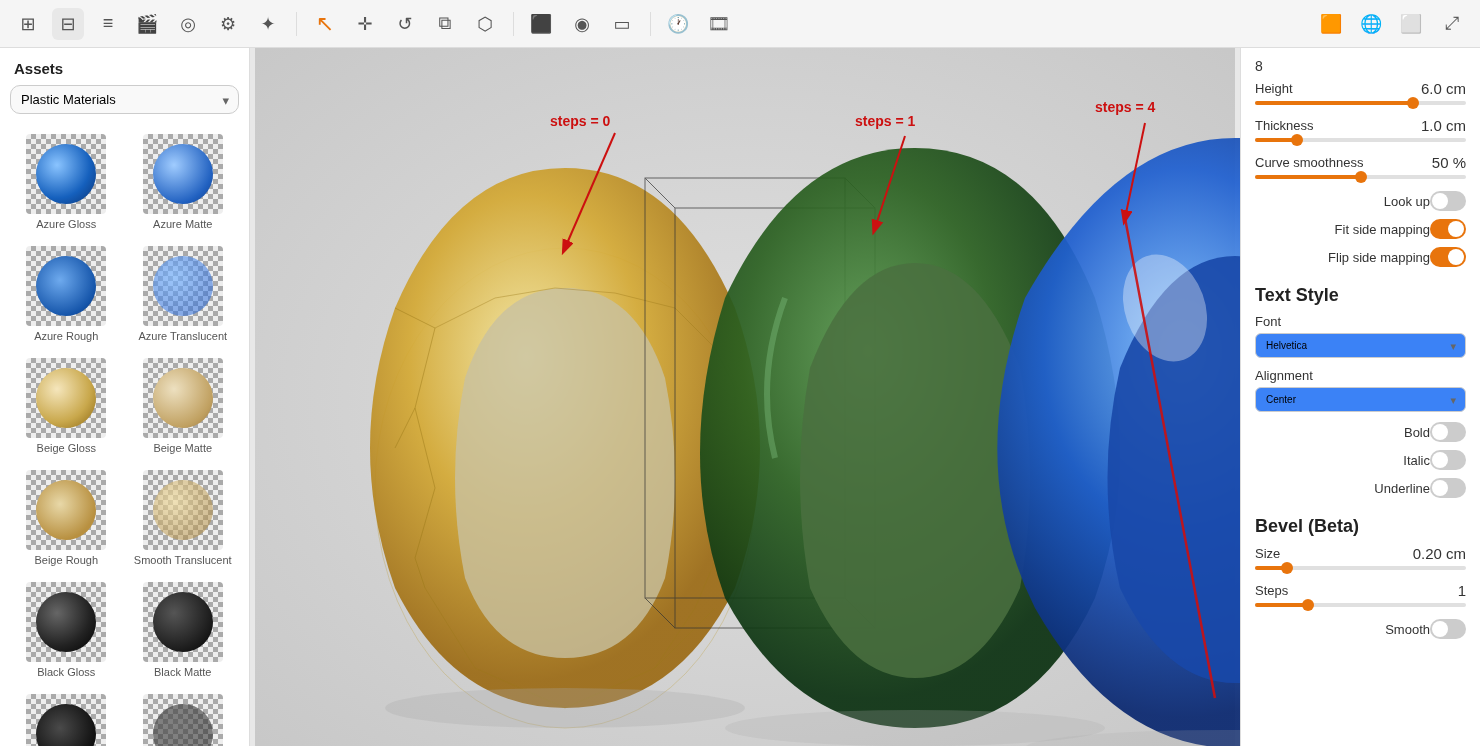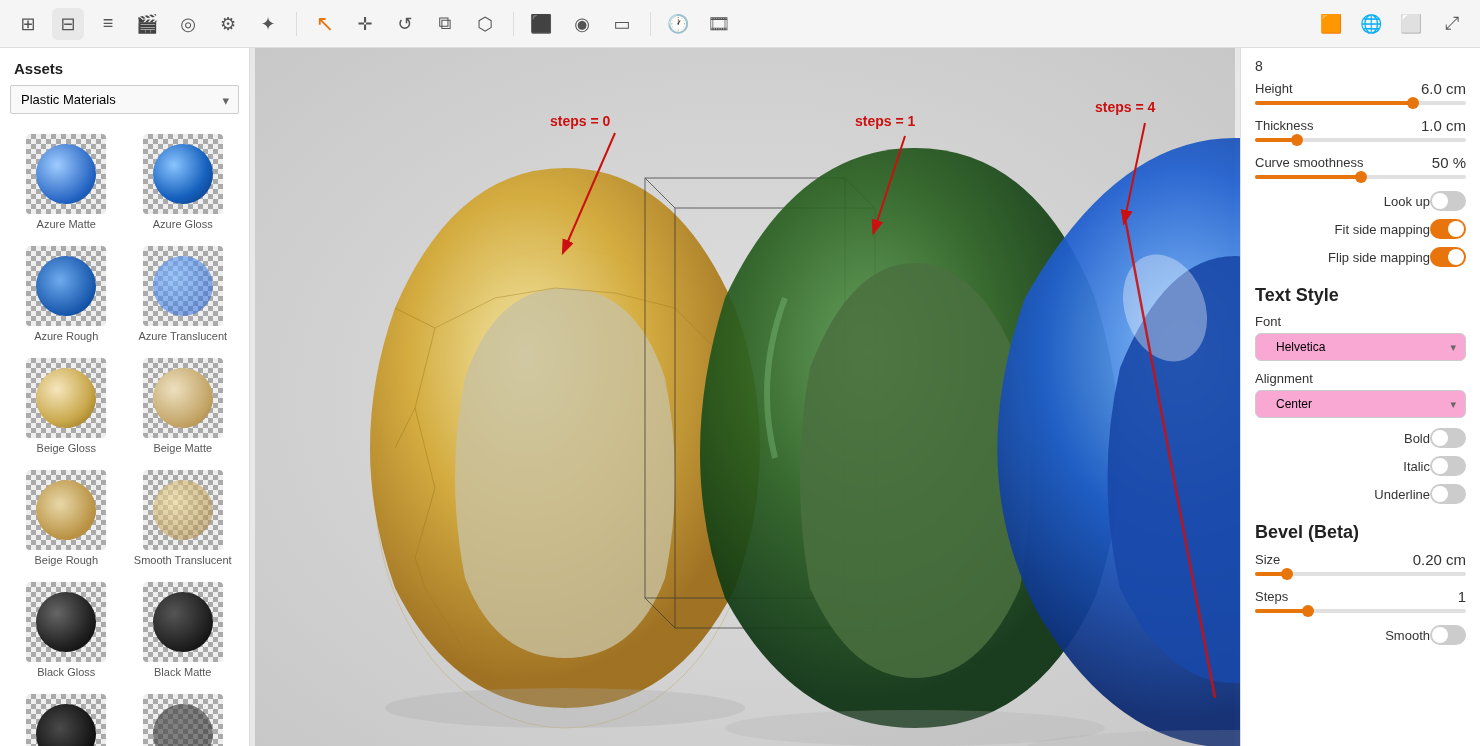"Plastic Materials" .sidebar-dropdown select { border-radius: 2px -> 10px }
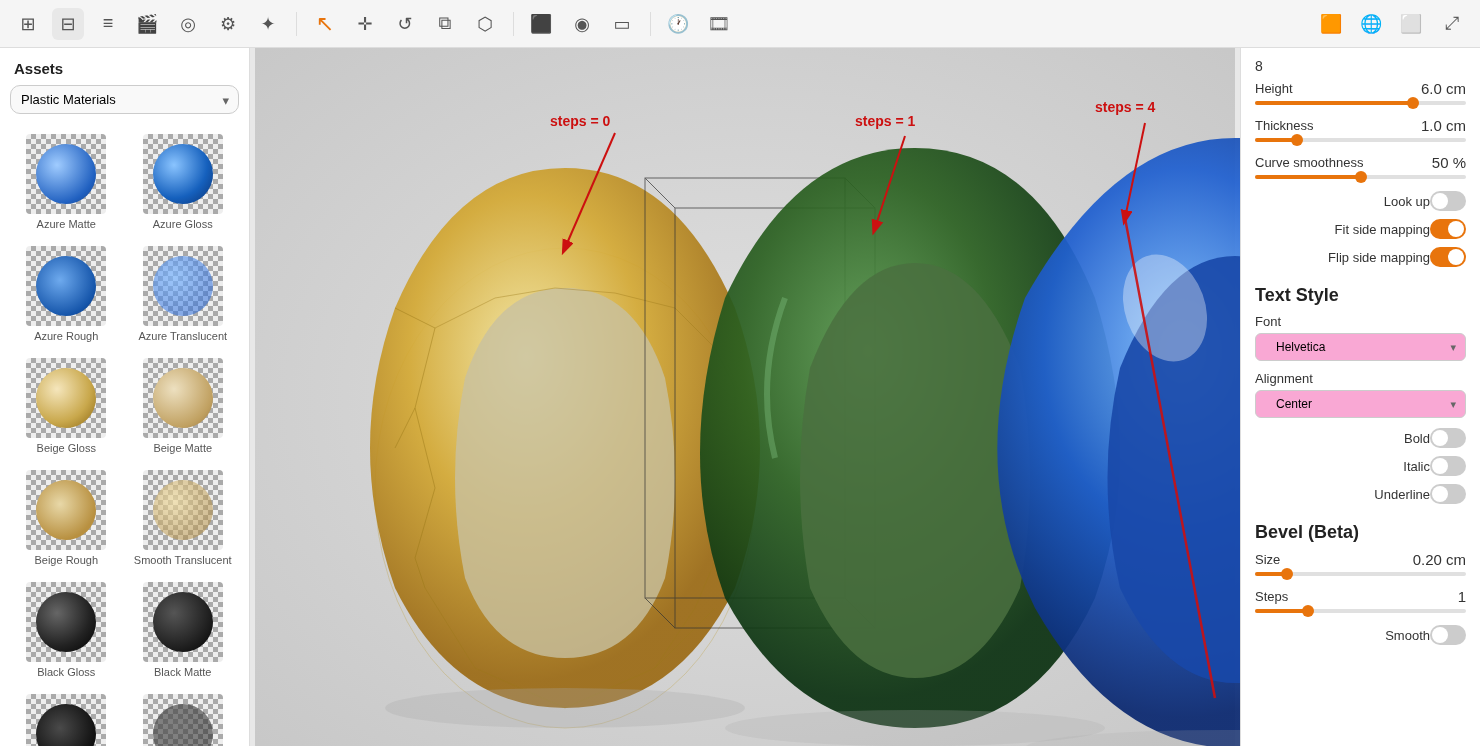"Azure Matte" div.asset-item { order: before "Azure Gloss" -> after "Azure Gloss" }
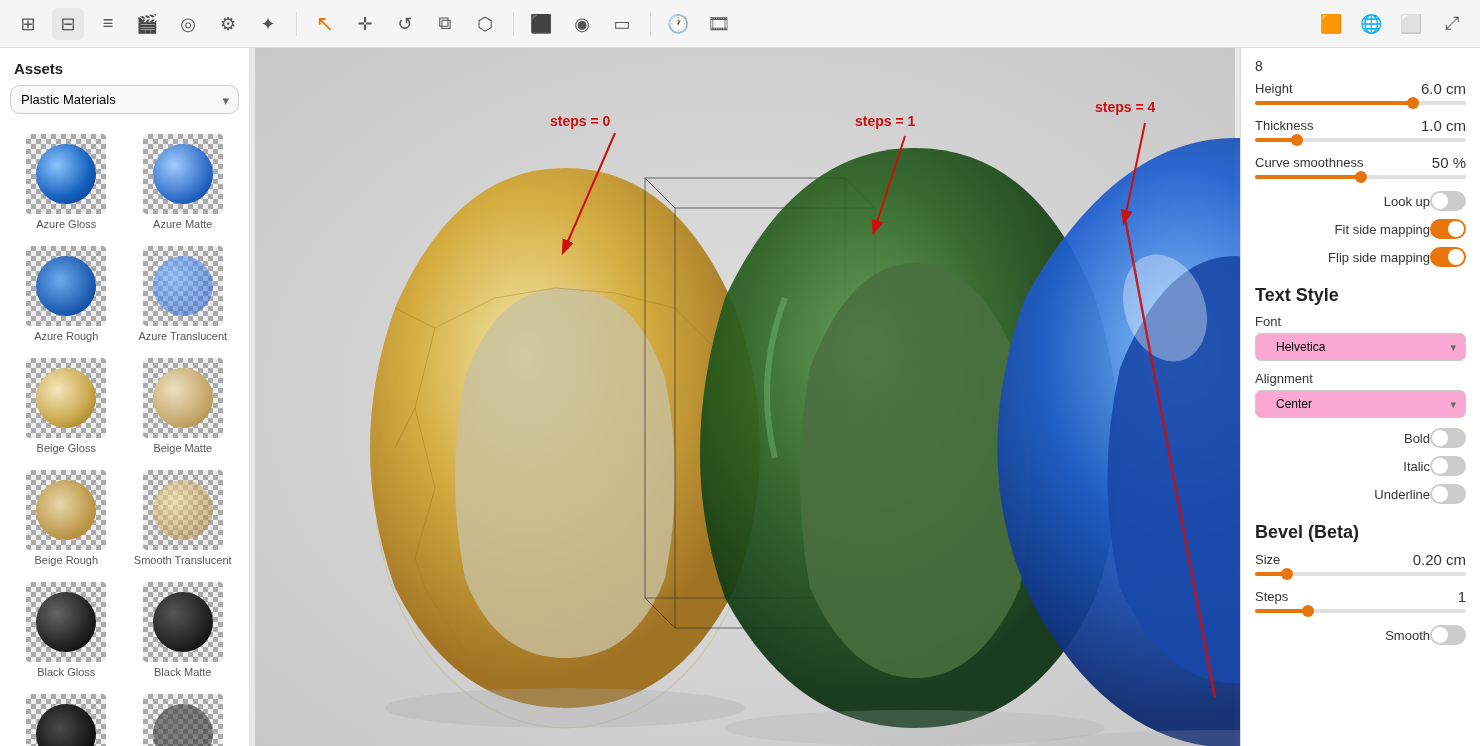"Helvetica" .dropdown-wrap select { background: #f9a8d4 -> #3b82f6; font-size: 12px -> 10px; padding: 6px 28px 6px 20px -> 6px 28px 6px 10px }
